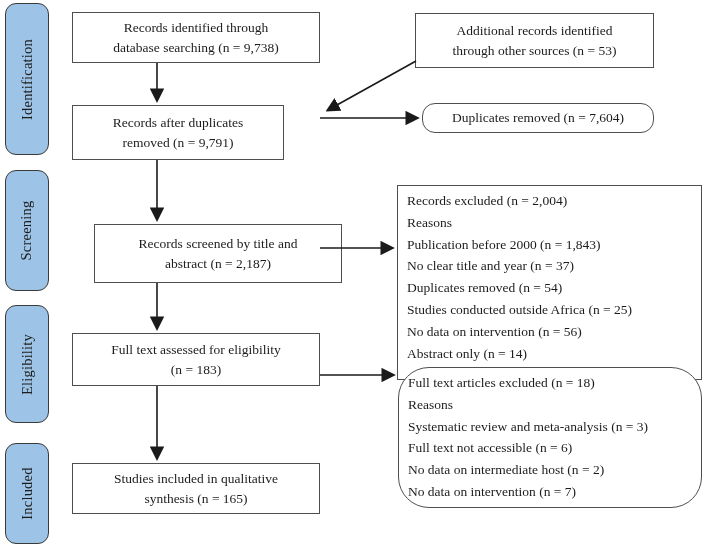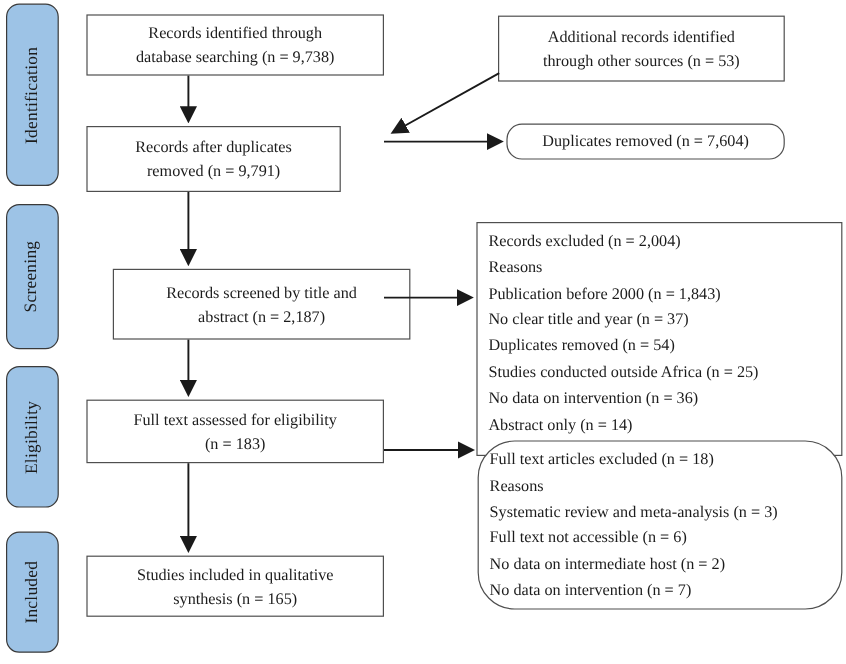"No data on intervention (n = 36)" div { text: 36 -> 56 }
